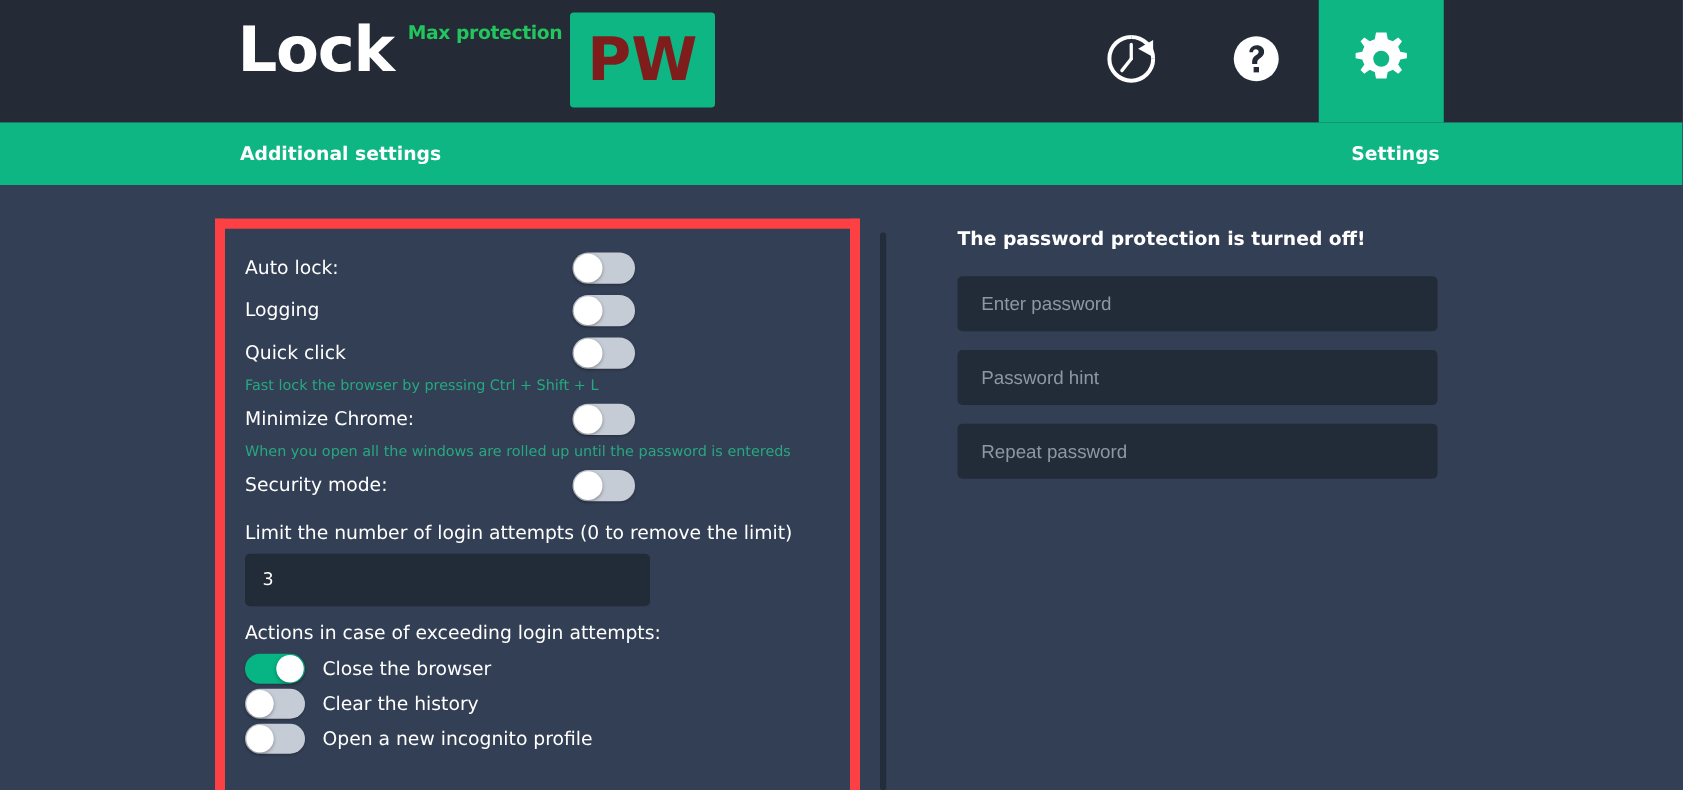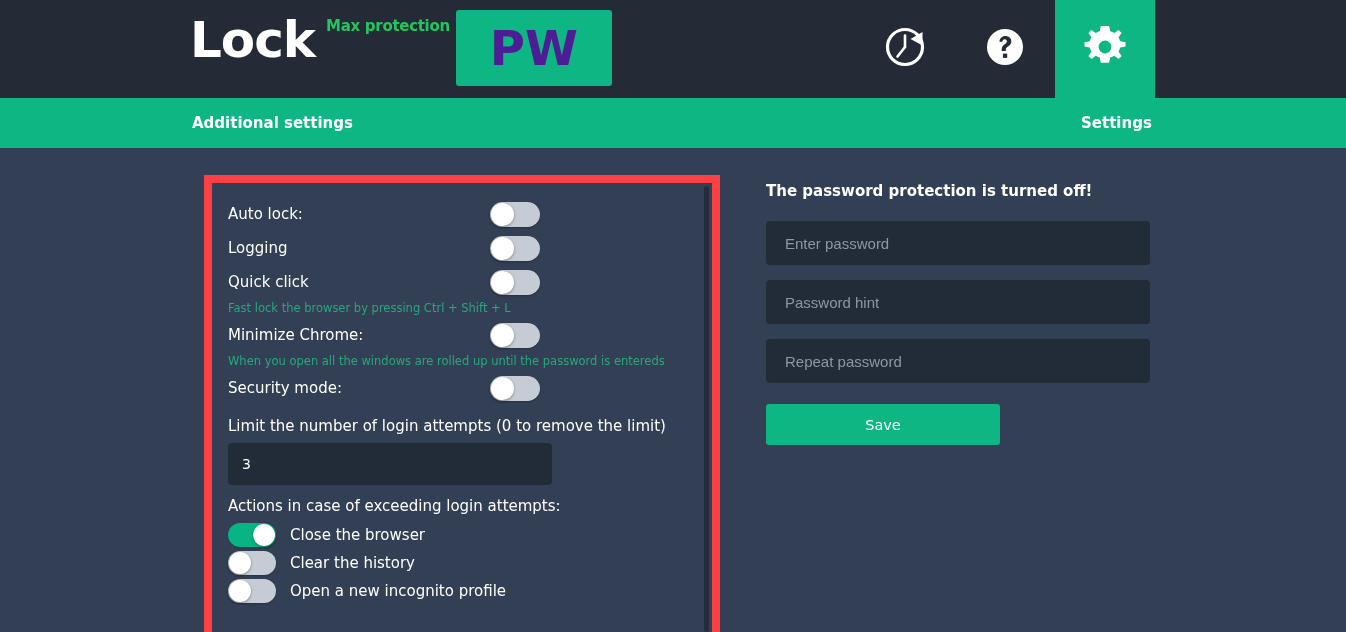"PW" .brand-pw { color: #4c1d95 -> #7f1d1d; padding: 0 34px -> 0 14px }
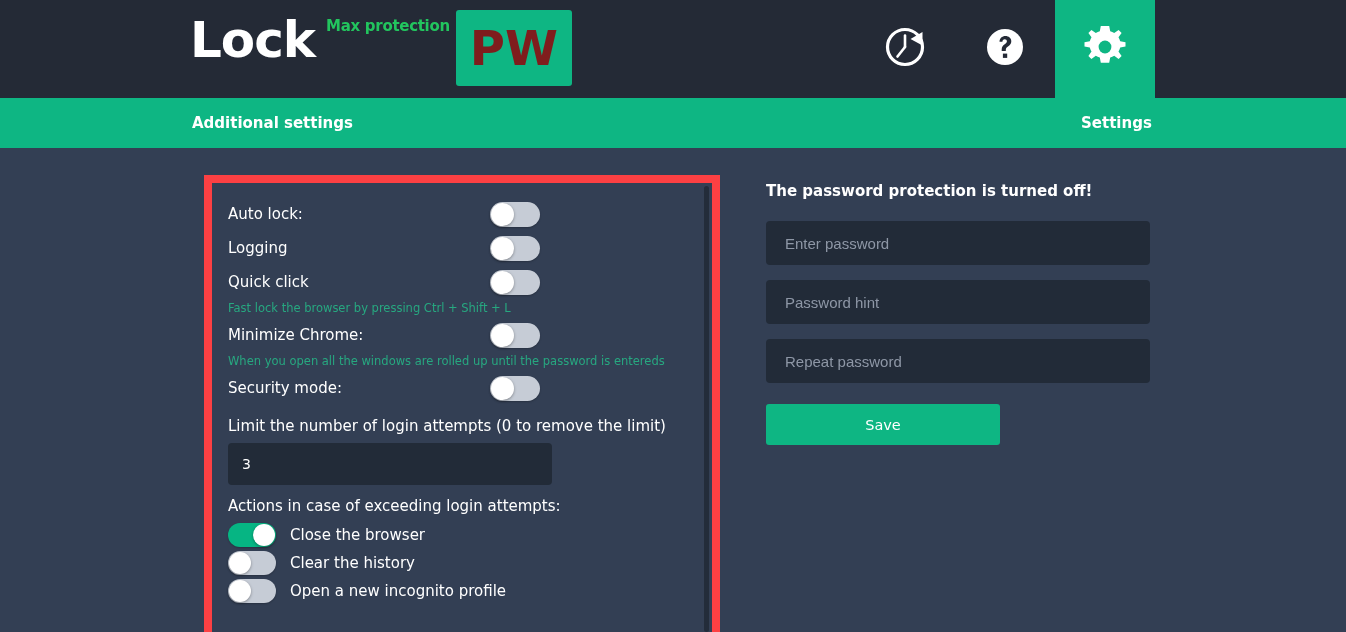"Auto lock:" .left-panel { margin-left: 32px -> none }
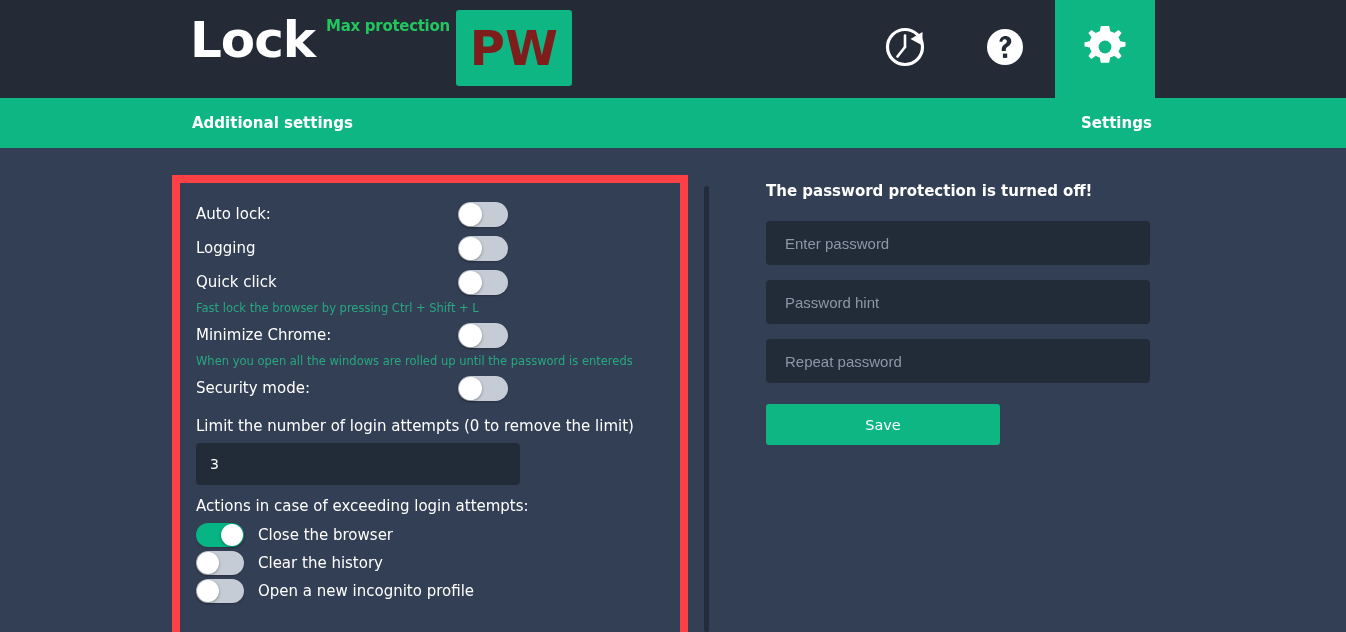"Save" button.save-btn { html: <button>Save</button> -> none }
